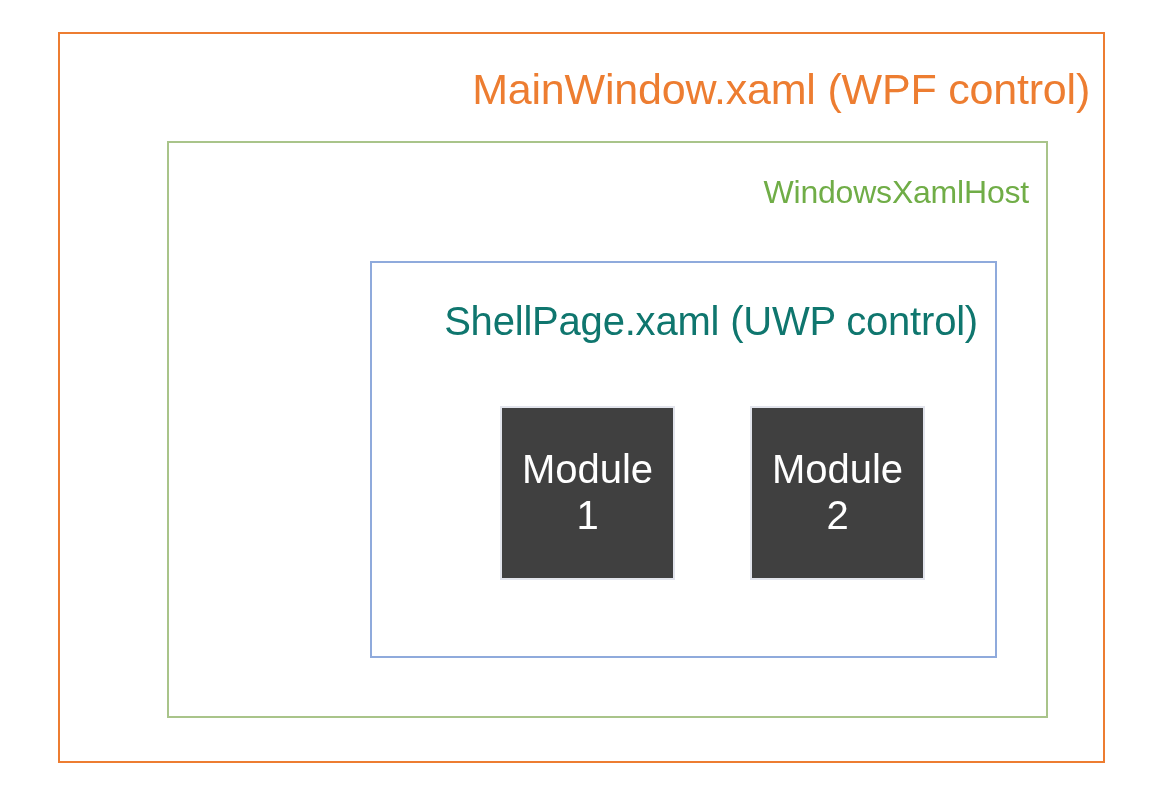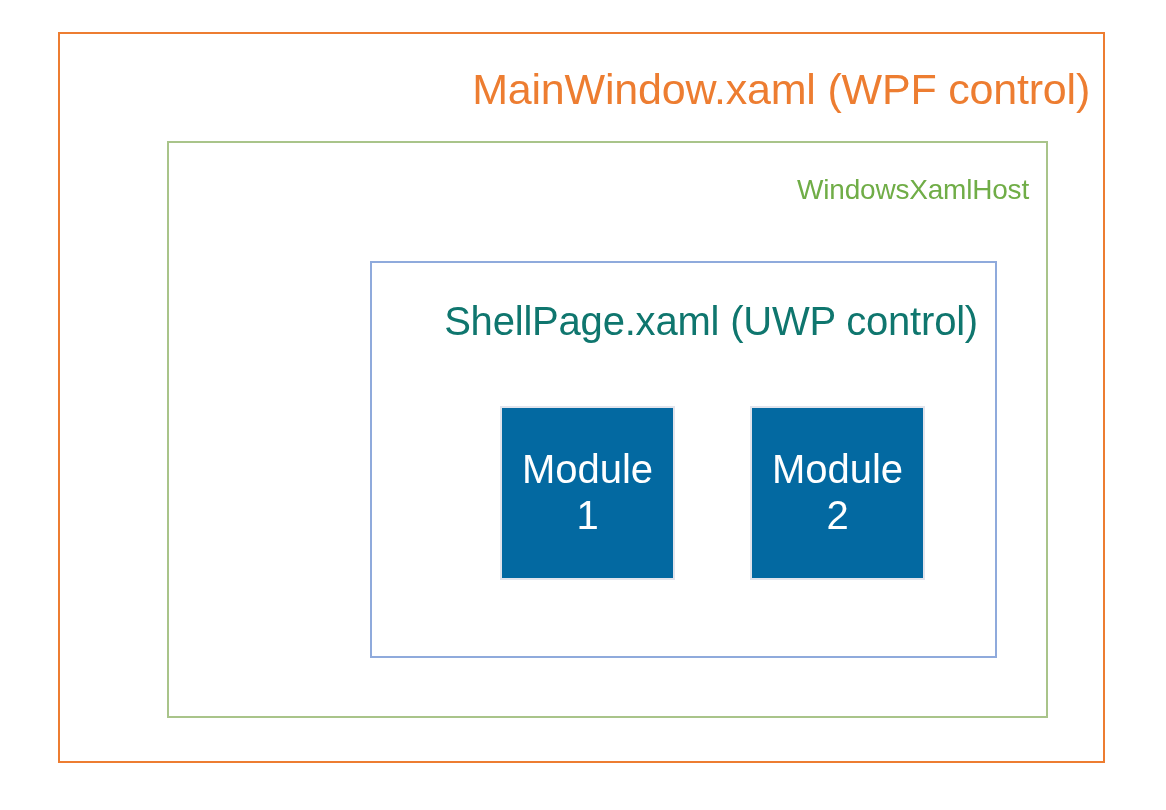"WindowsXamlHost" .caption-middle { font-size: 28px -> 32px }
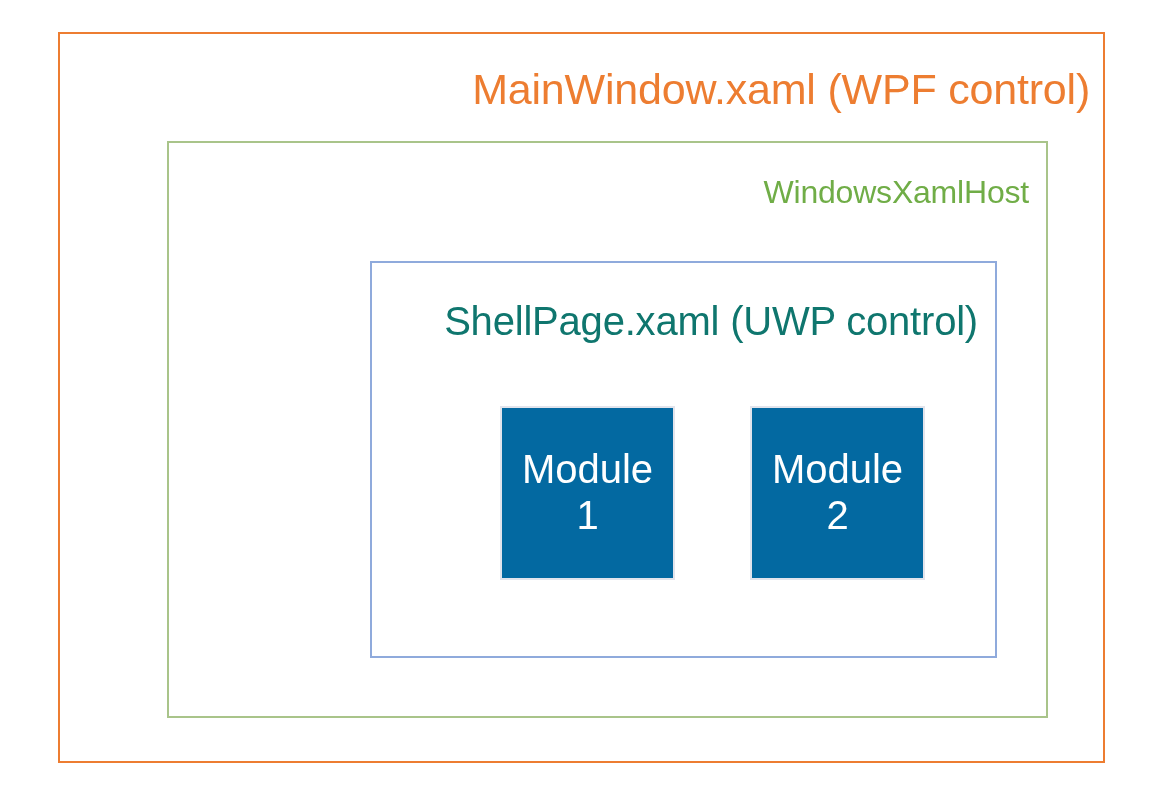"Module" .module { background: #0369a1 -> #404040 }
